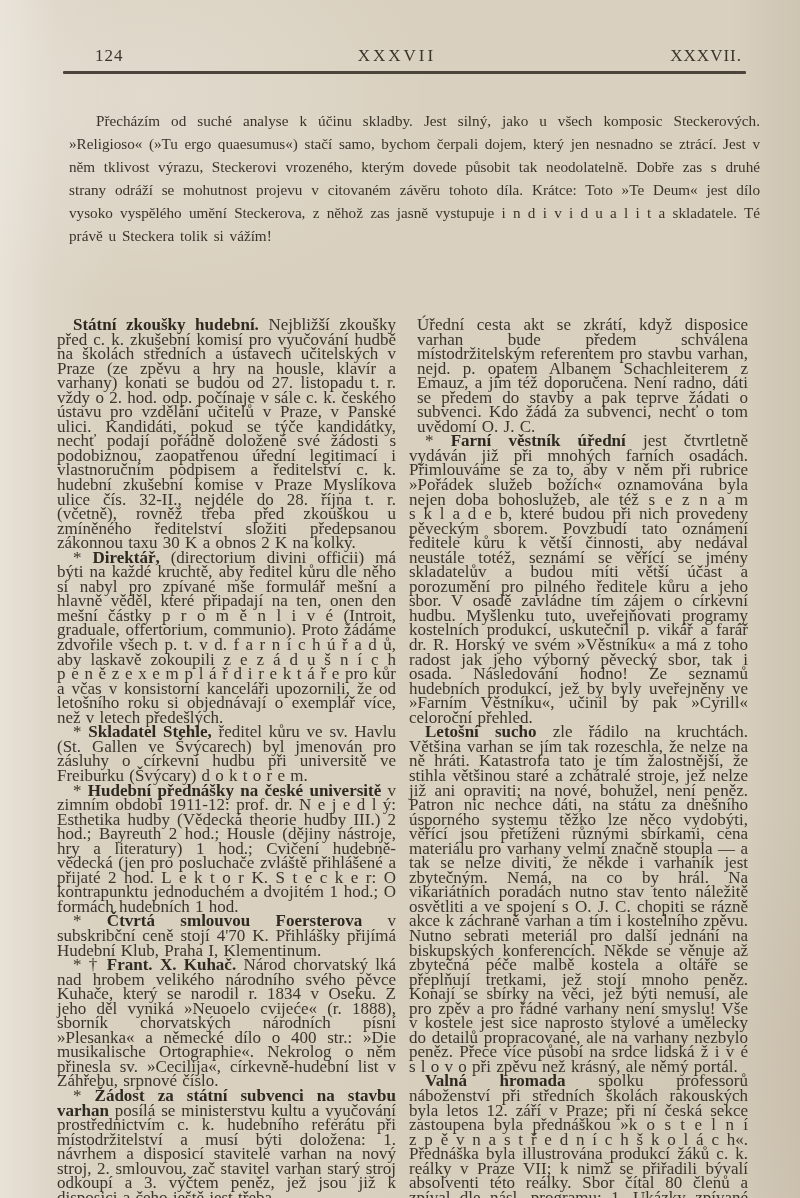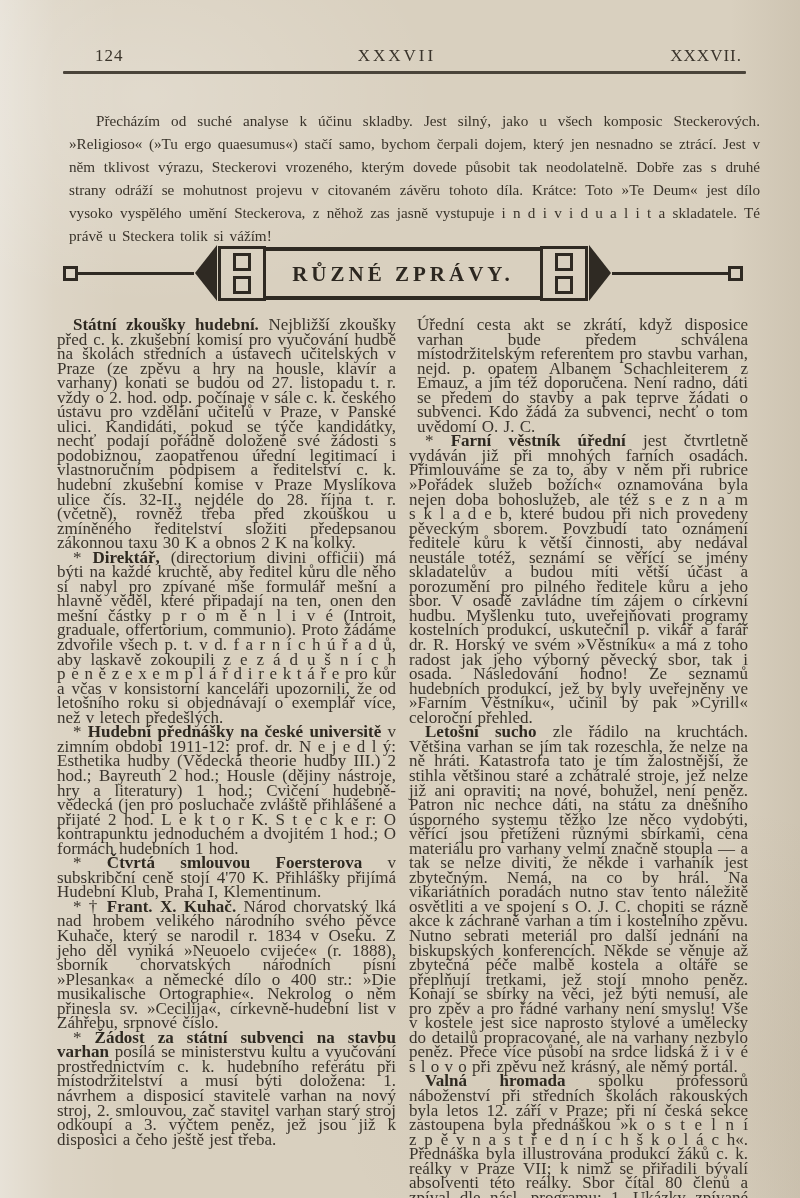"RŮZNÉ ZPRÁVY." div.banner { html: <div> <div></div> <div></div> <svg> <polygon></polygon> </svg> <div> <div></div> <div></div> </div> <div>RŮZNÉ ZPRÁVY.</div> <div> <div></div> <div></div> </div> <svg> <polygon></polygon> </svg> <div></div> <div></div> </div> -> none }
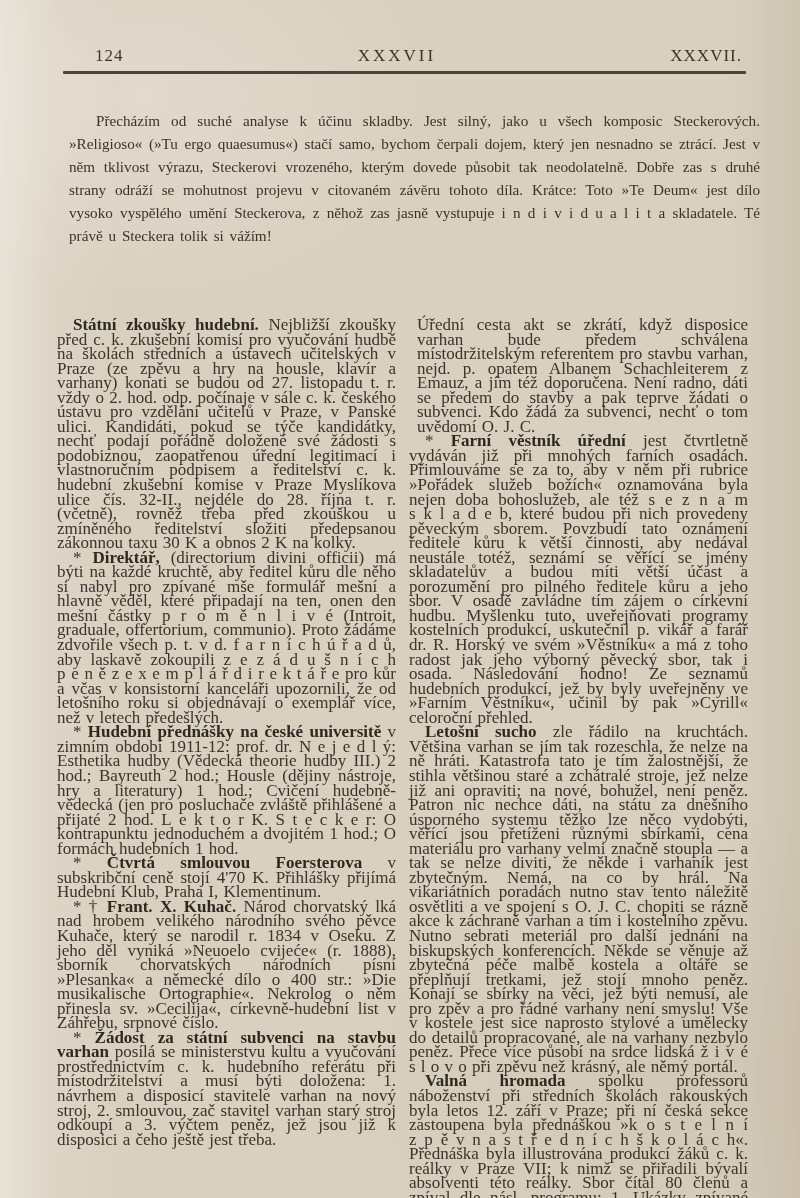"* Skladatel Stehle, ředitel kůru" p.para { html: none -> <p><span>* </span><span>Skladatel Stehle,</span><span> ředitel kůru ve sv. Havlu (St. Gallen ve Švýcarech) byl jmenován pro zásluhy o církevní hudbu při universitě ve Freiburku (Švýcary) d&nbsp;o&nbsp;k&nbsp;t&nbsp;o&nbsp;r&nbsp;e&nbsp;m.</span></p> }
